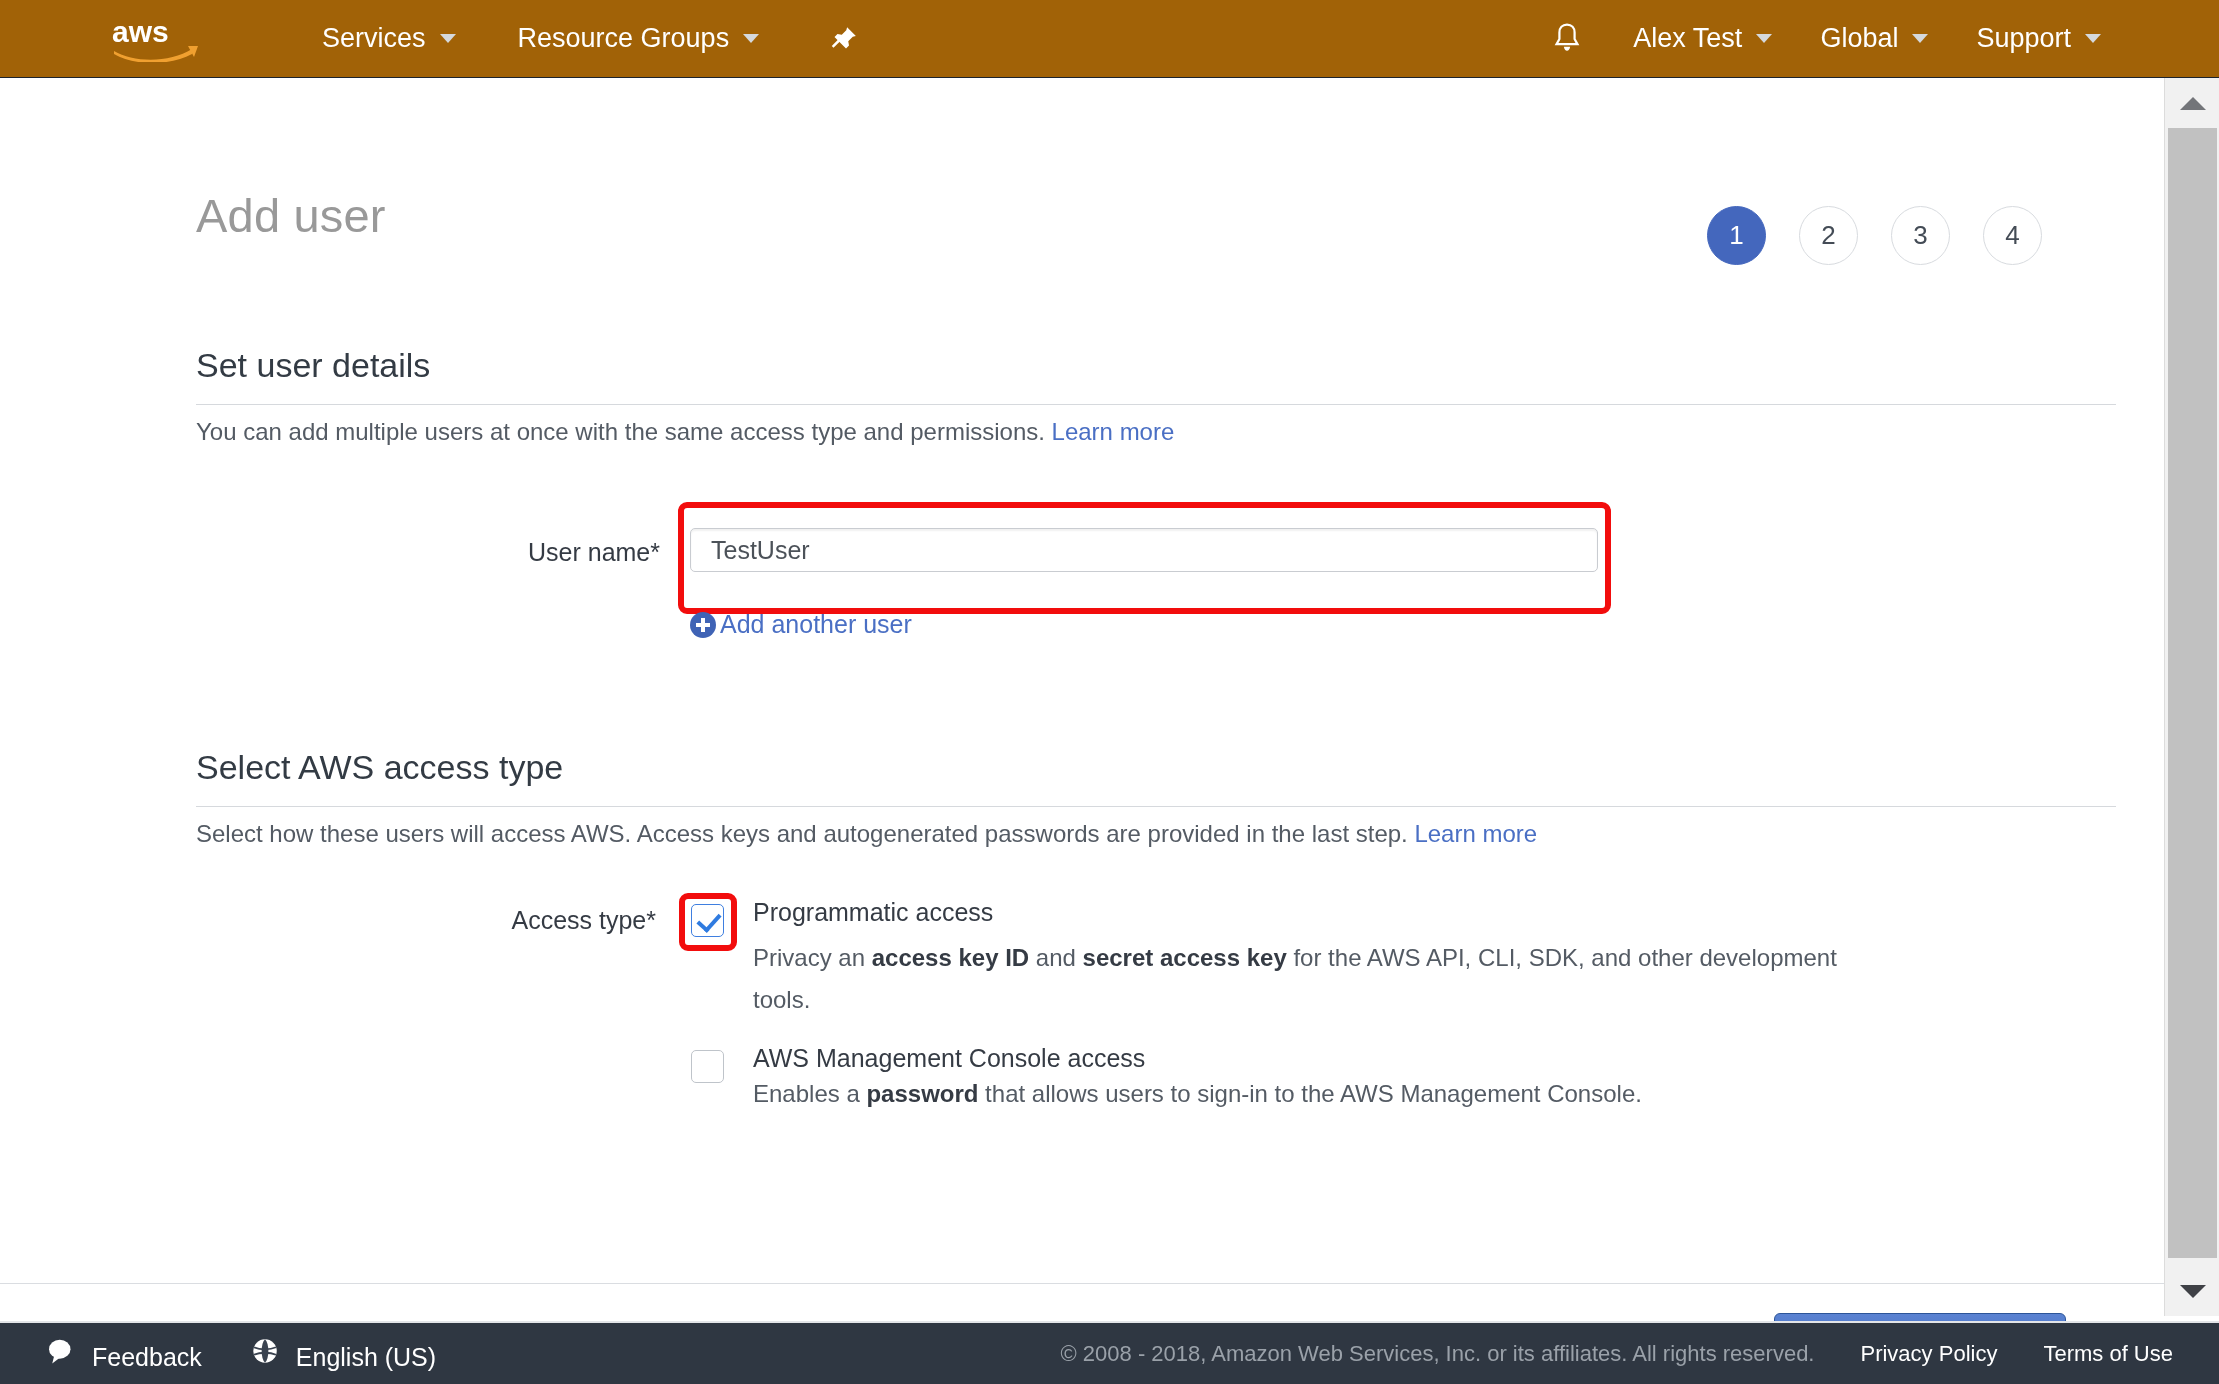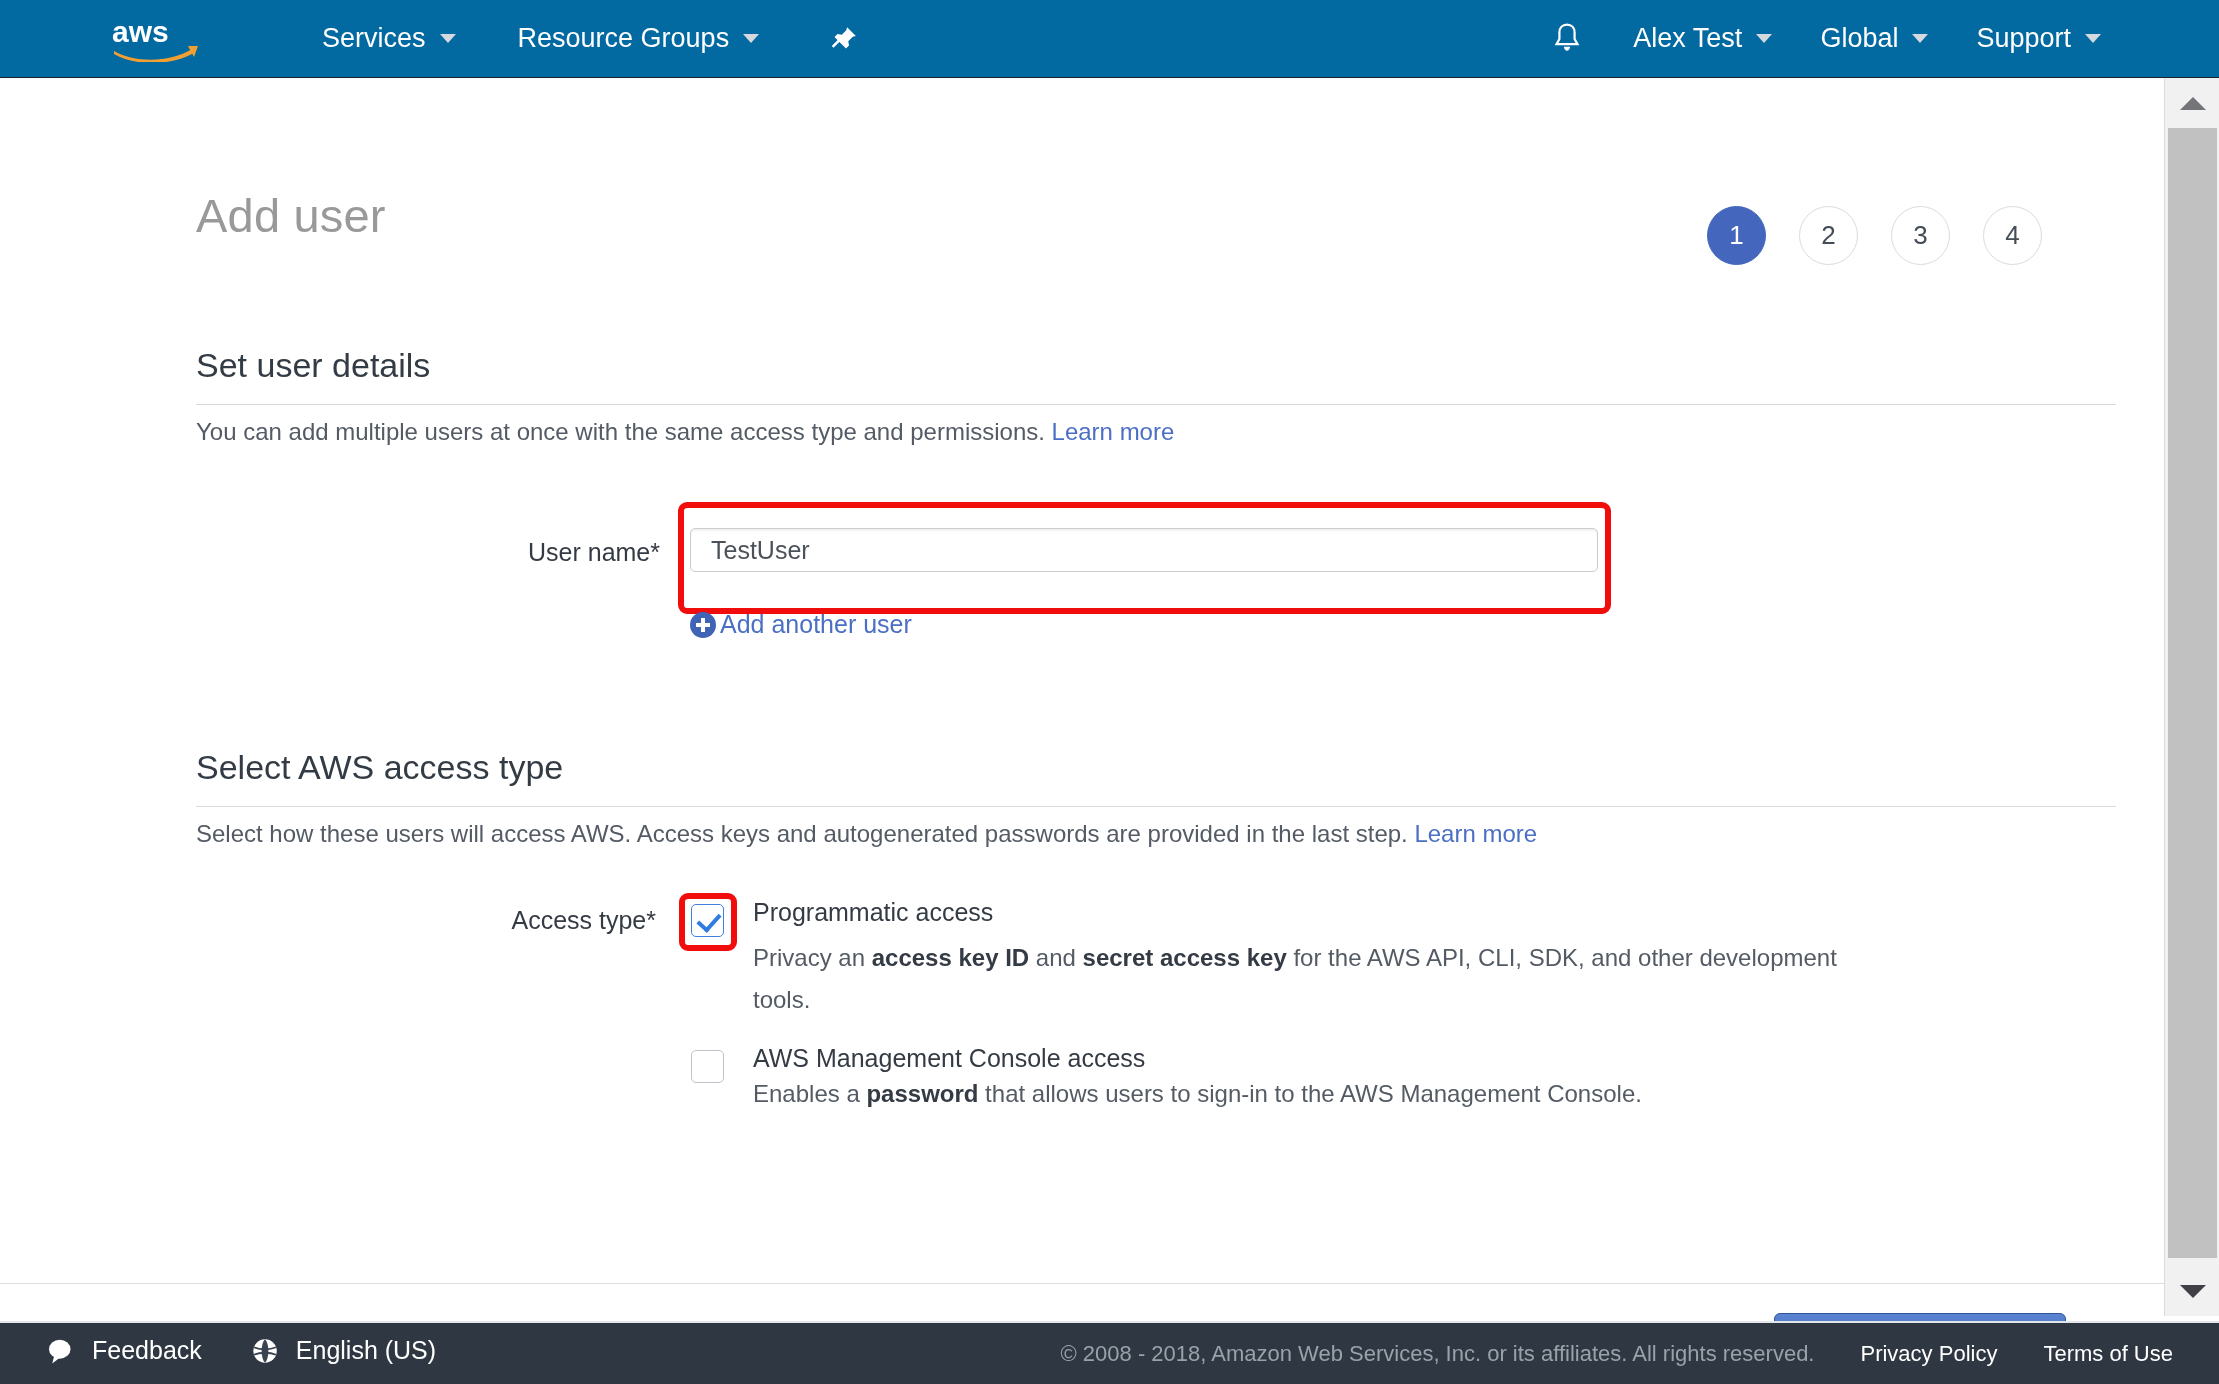"aws" .topnav { background: #0369a1 -> #a16207 }
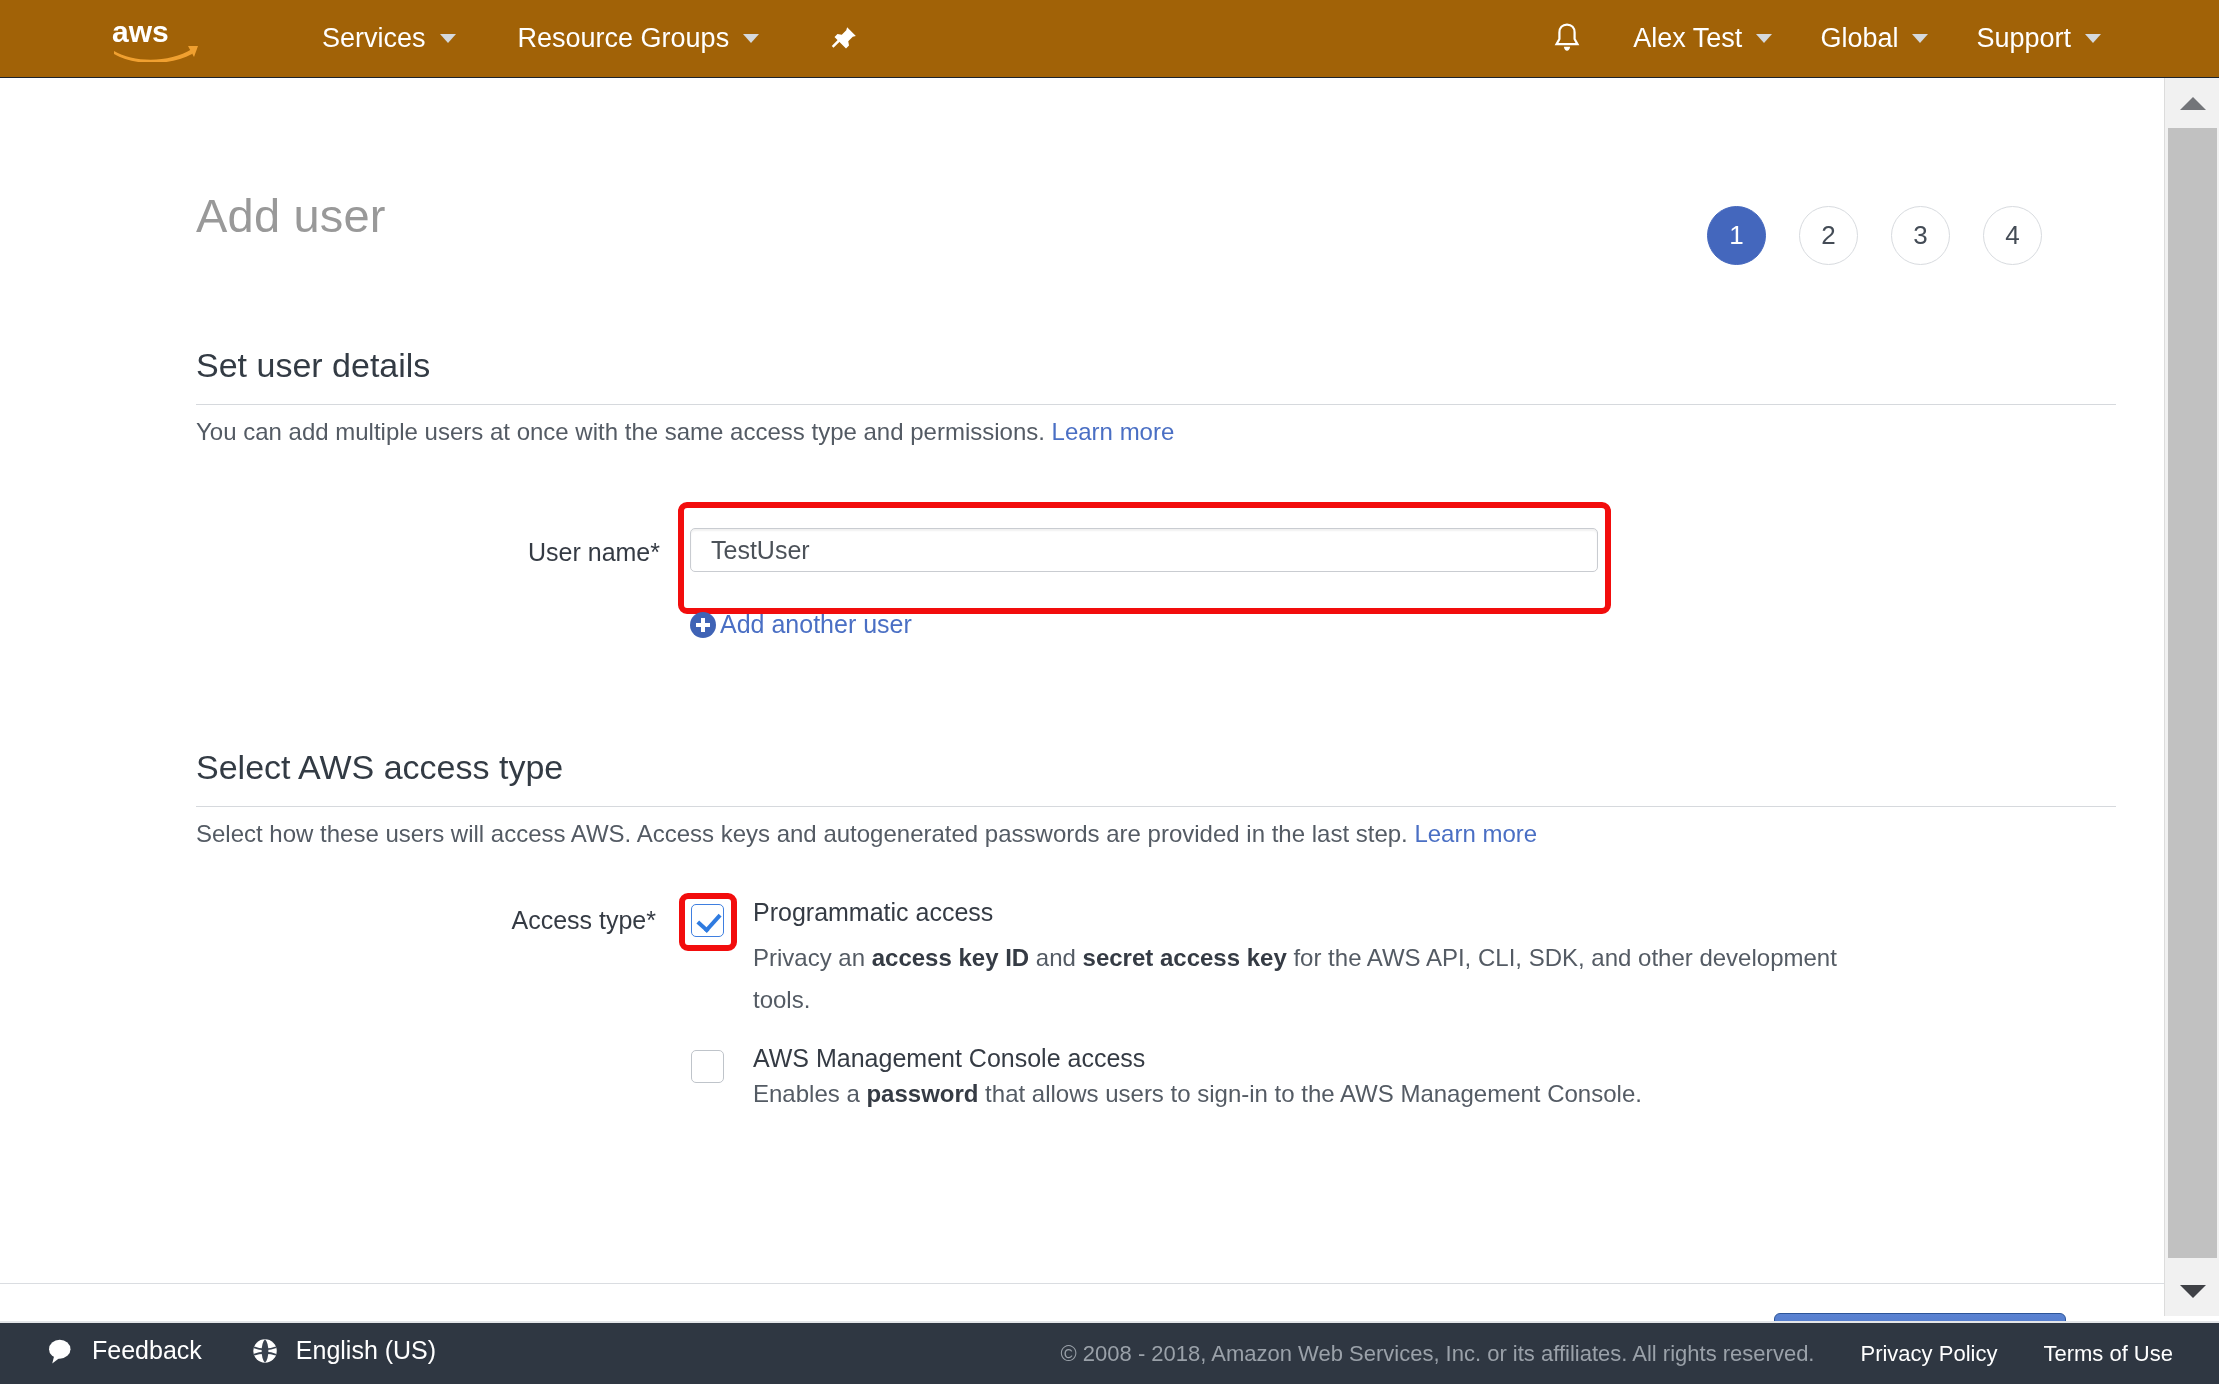"Feedback" .sb-item { align-items: flex-start -> flex-end }
